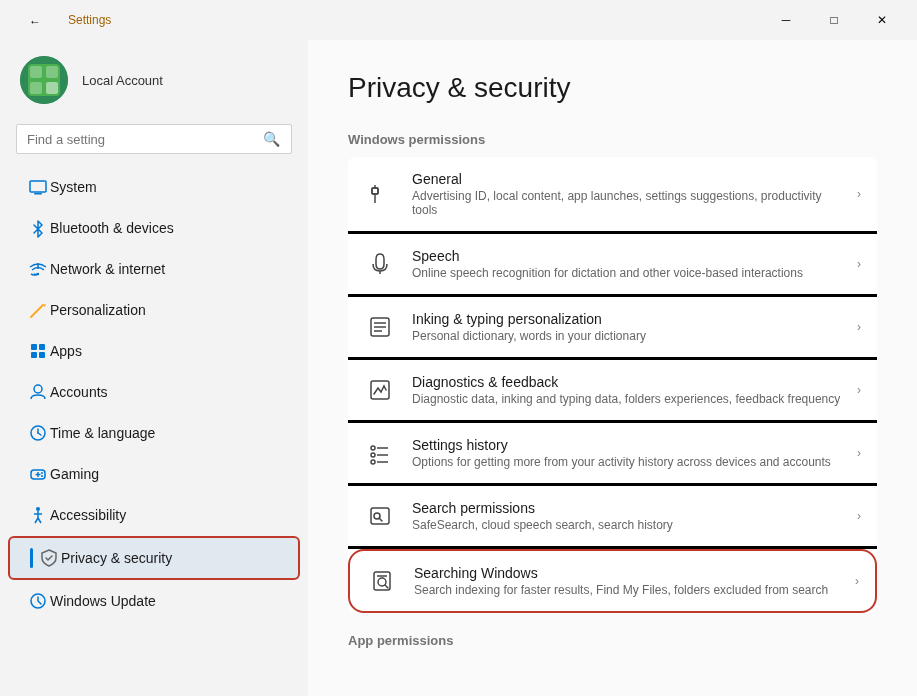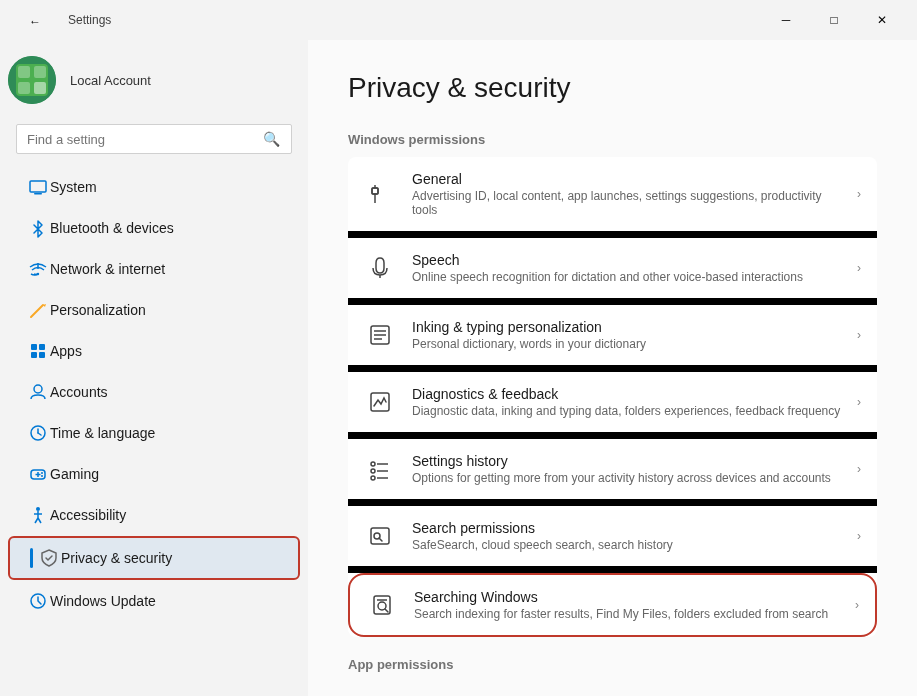"Settings" .titlebar-title { color: #404040 -> #a16207 }
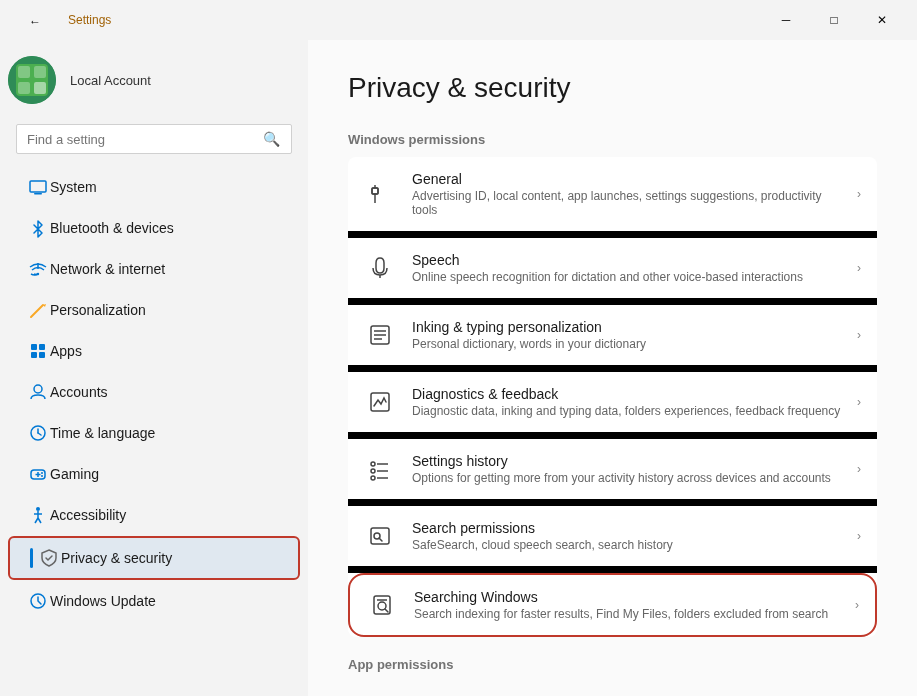"Local Account" .user-section { padding: 16px 8px -> 16px 20px }
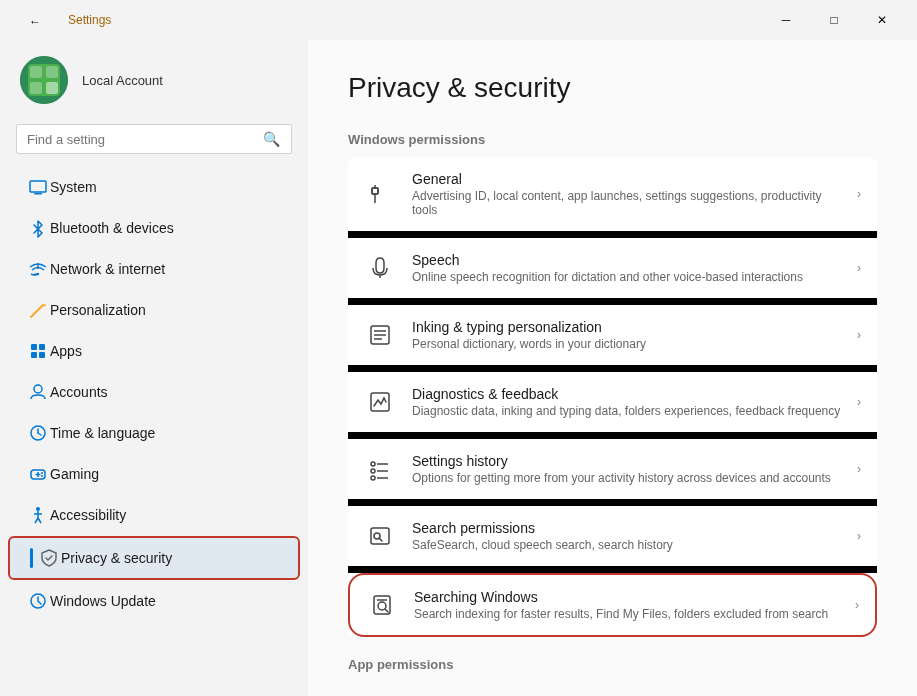"General" .settings-item { border-bottom: 7px solid #000000 -> 3px solid #000000 }
